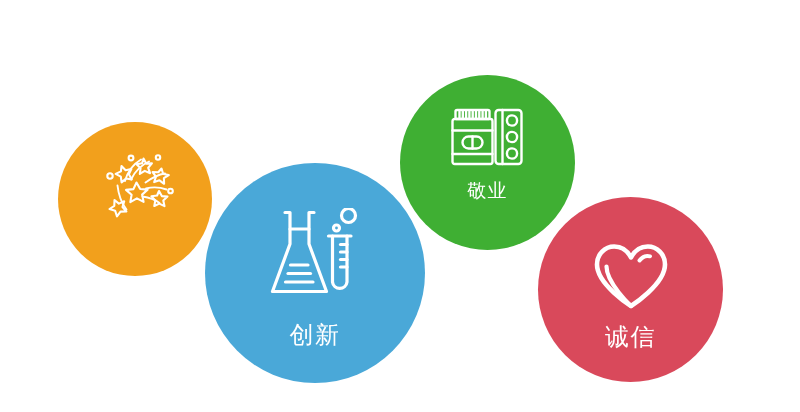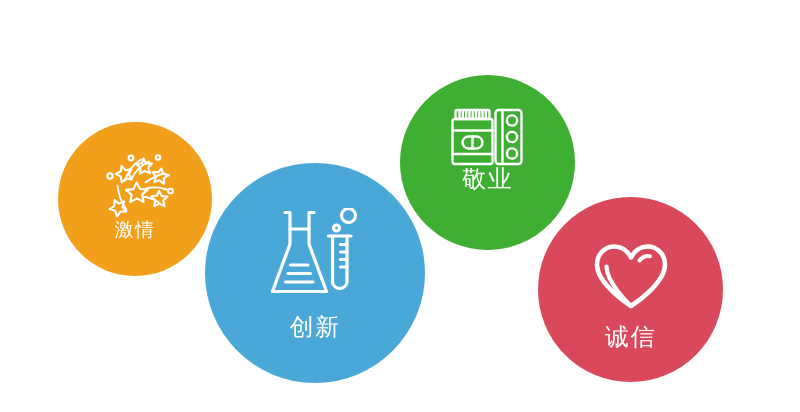"敬业" #circle-dedication .circle-label { font-size: 24px -> 19px; top: 88px -> 103px }
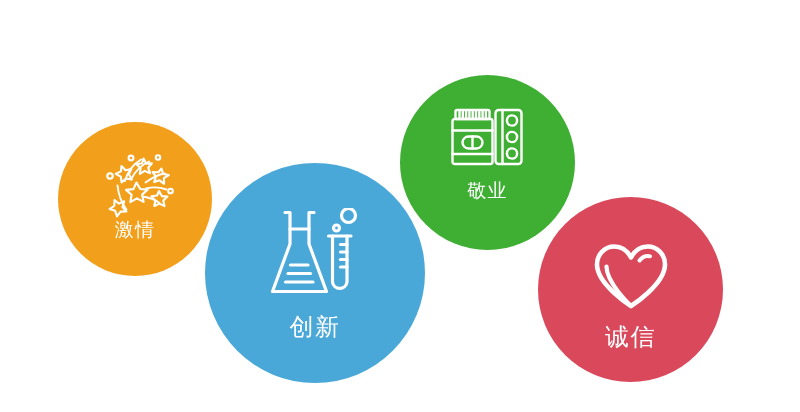"激情" span.circle-label { html: <span>激情</span> -> none }
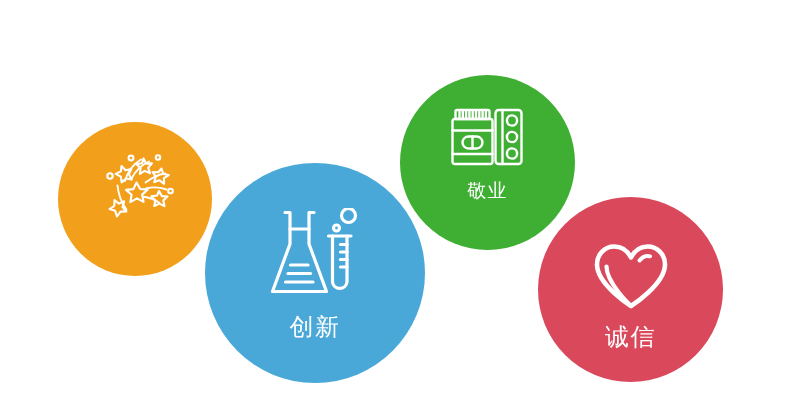"创新" #circle-innovation .circle-label { top: 148px -> 156px }
